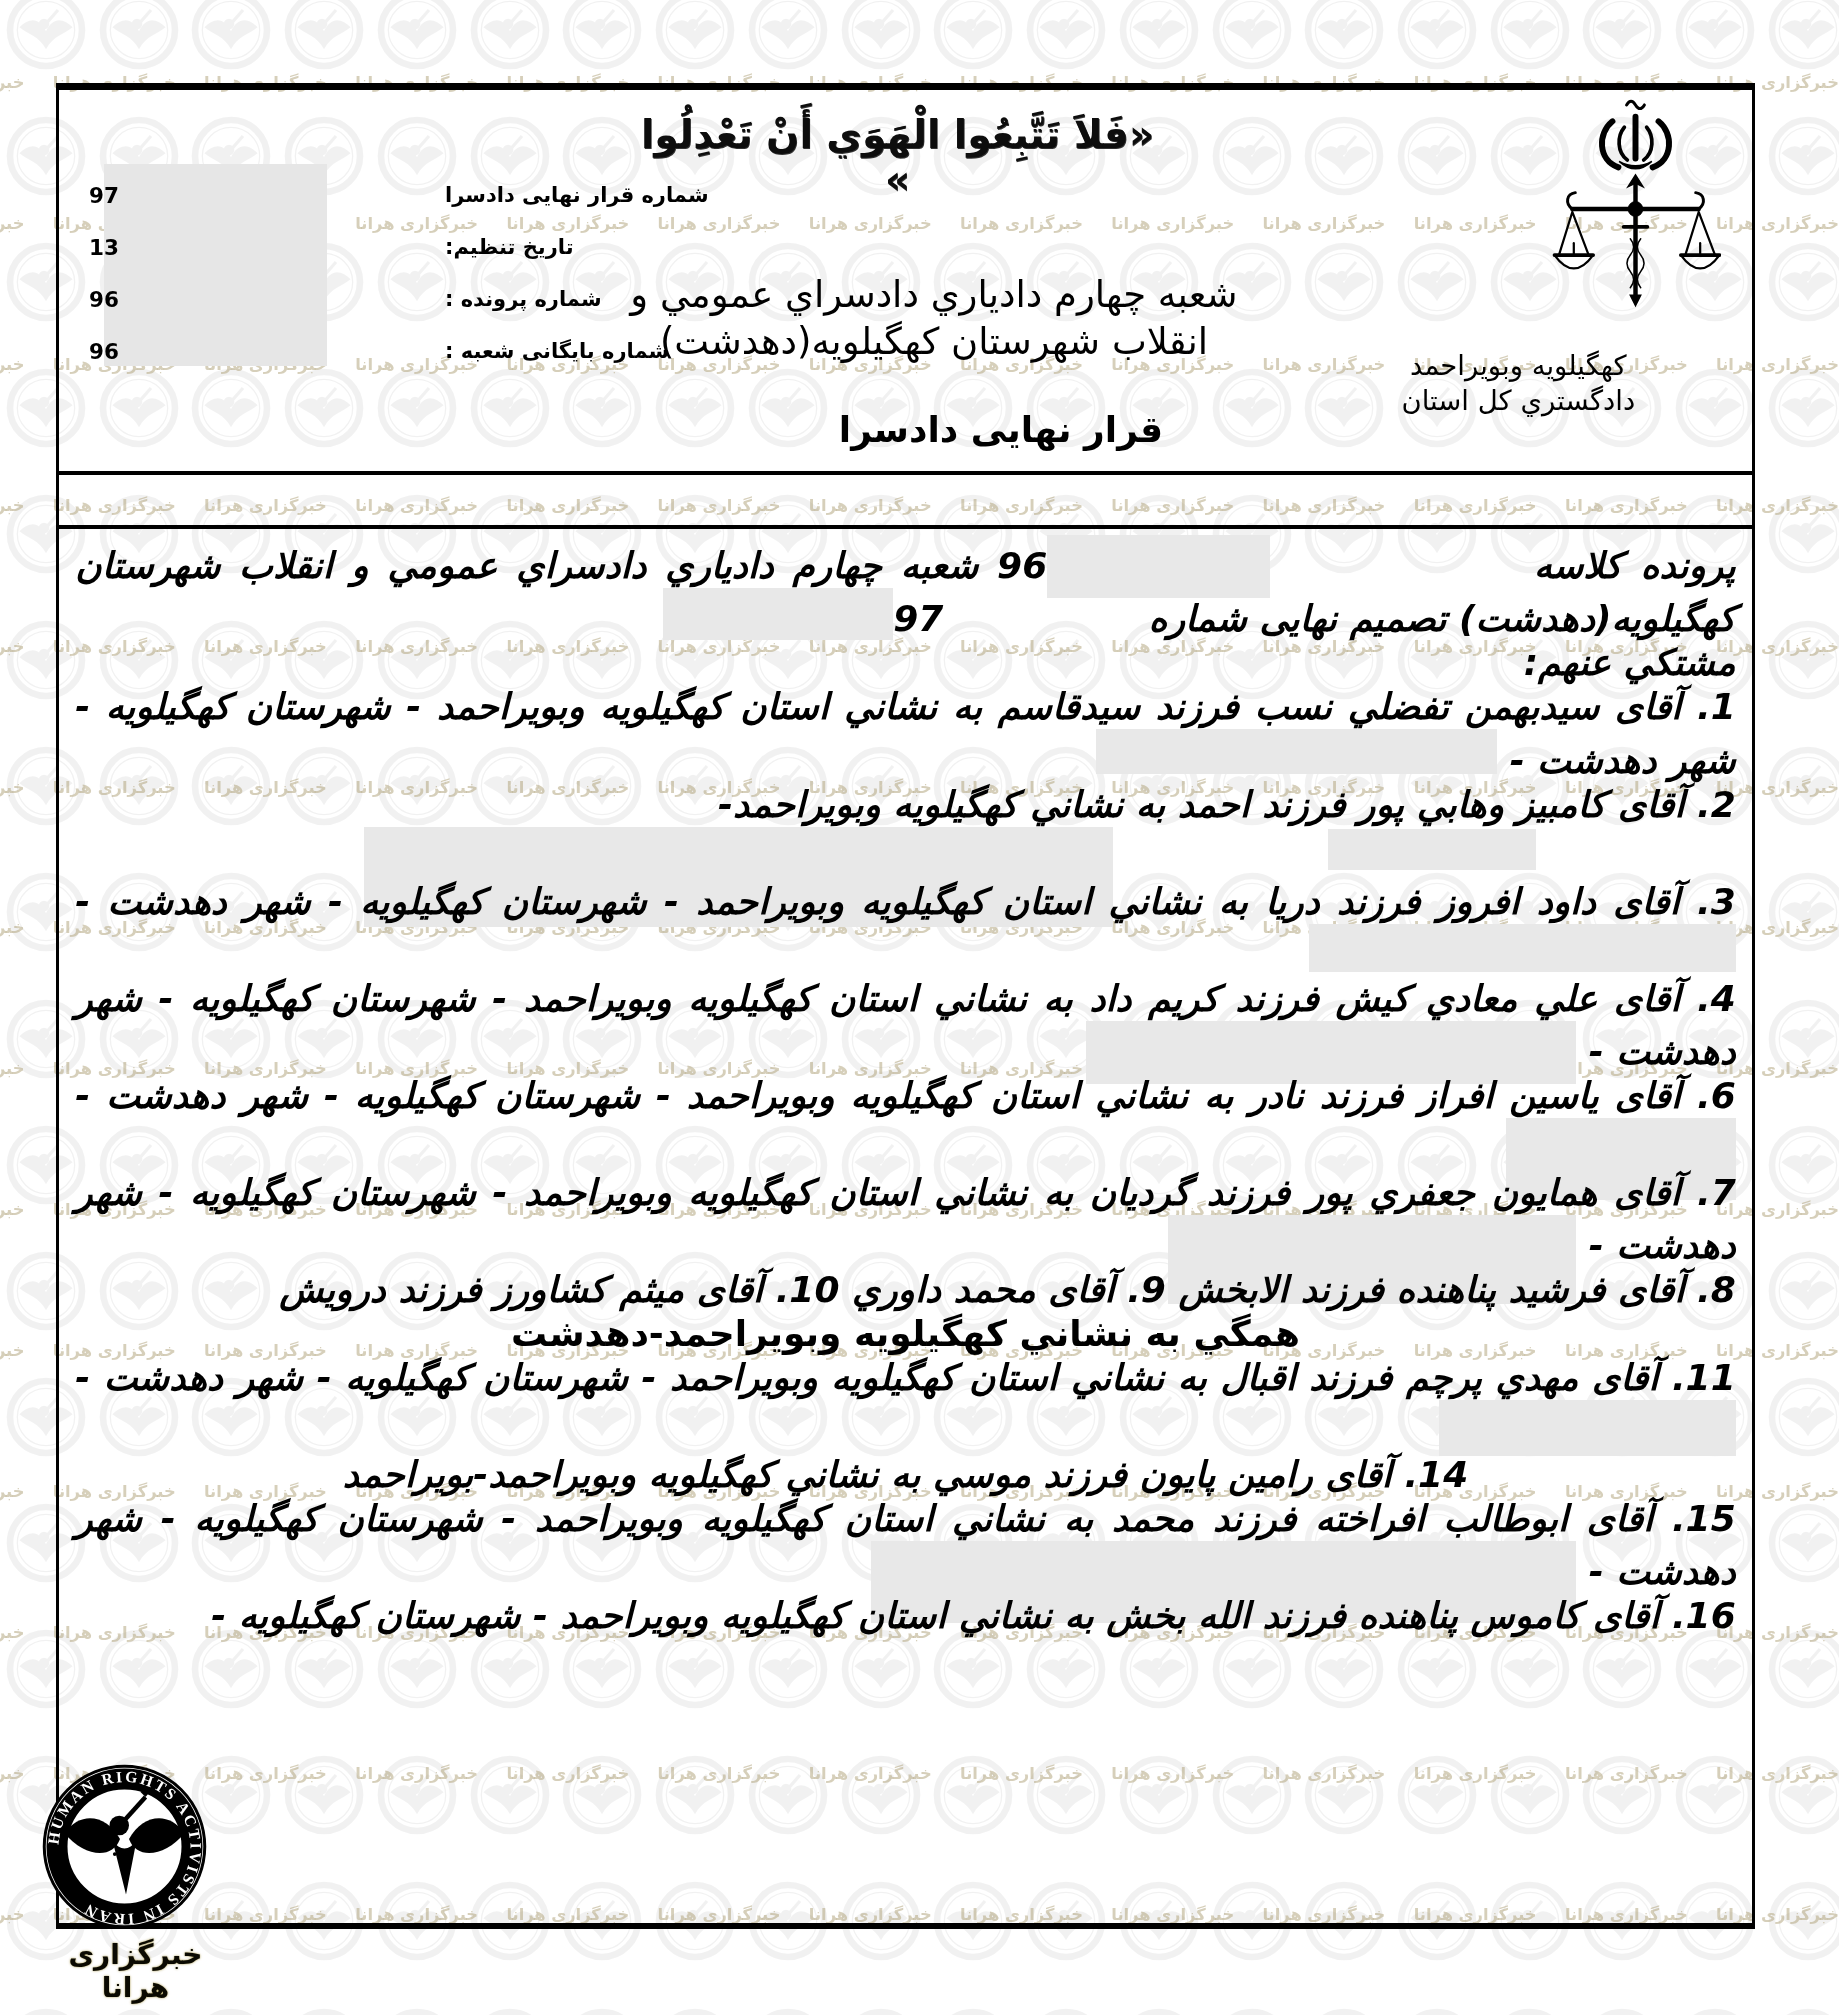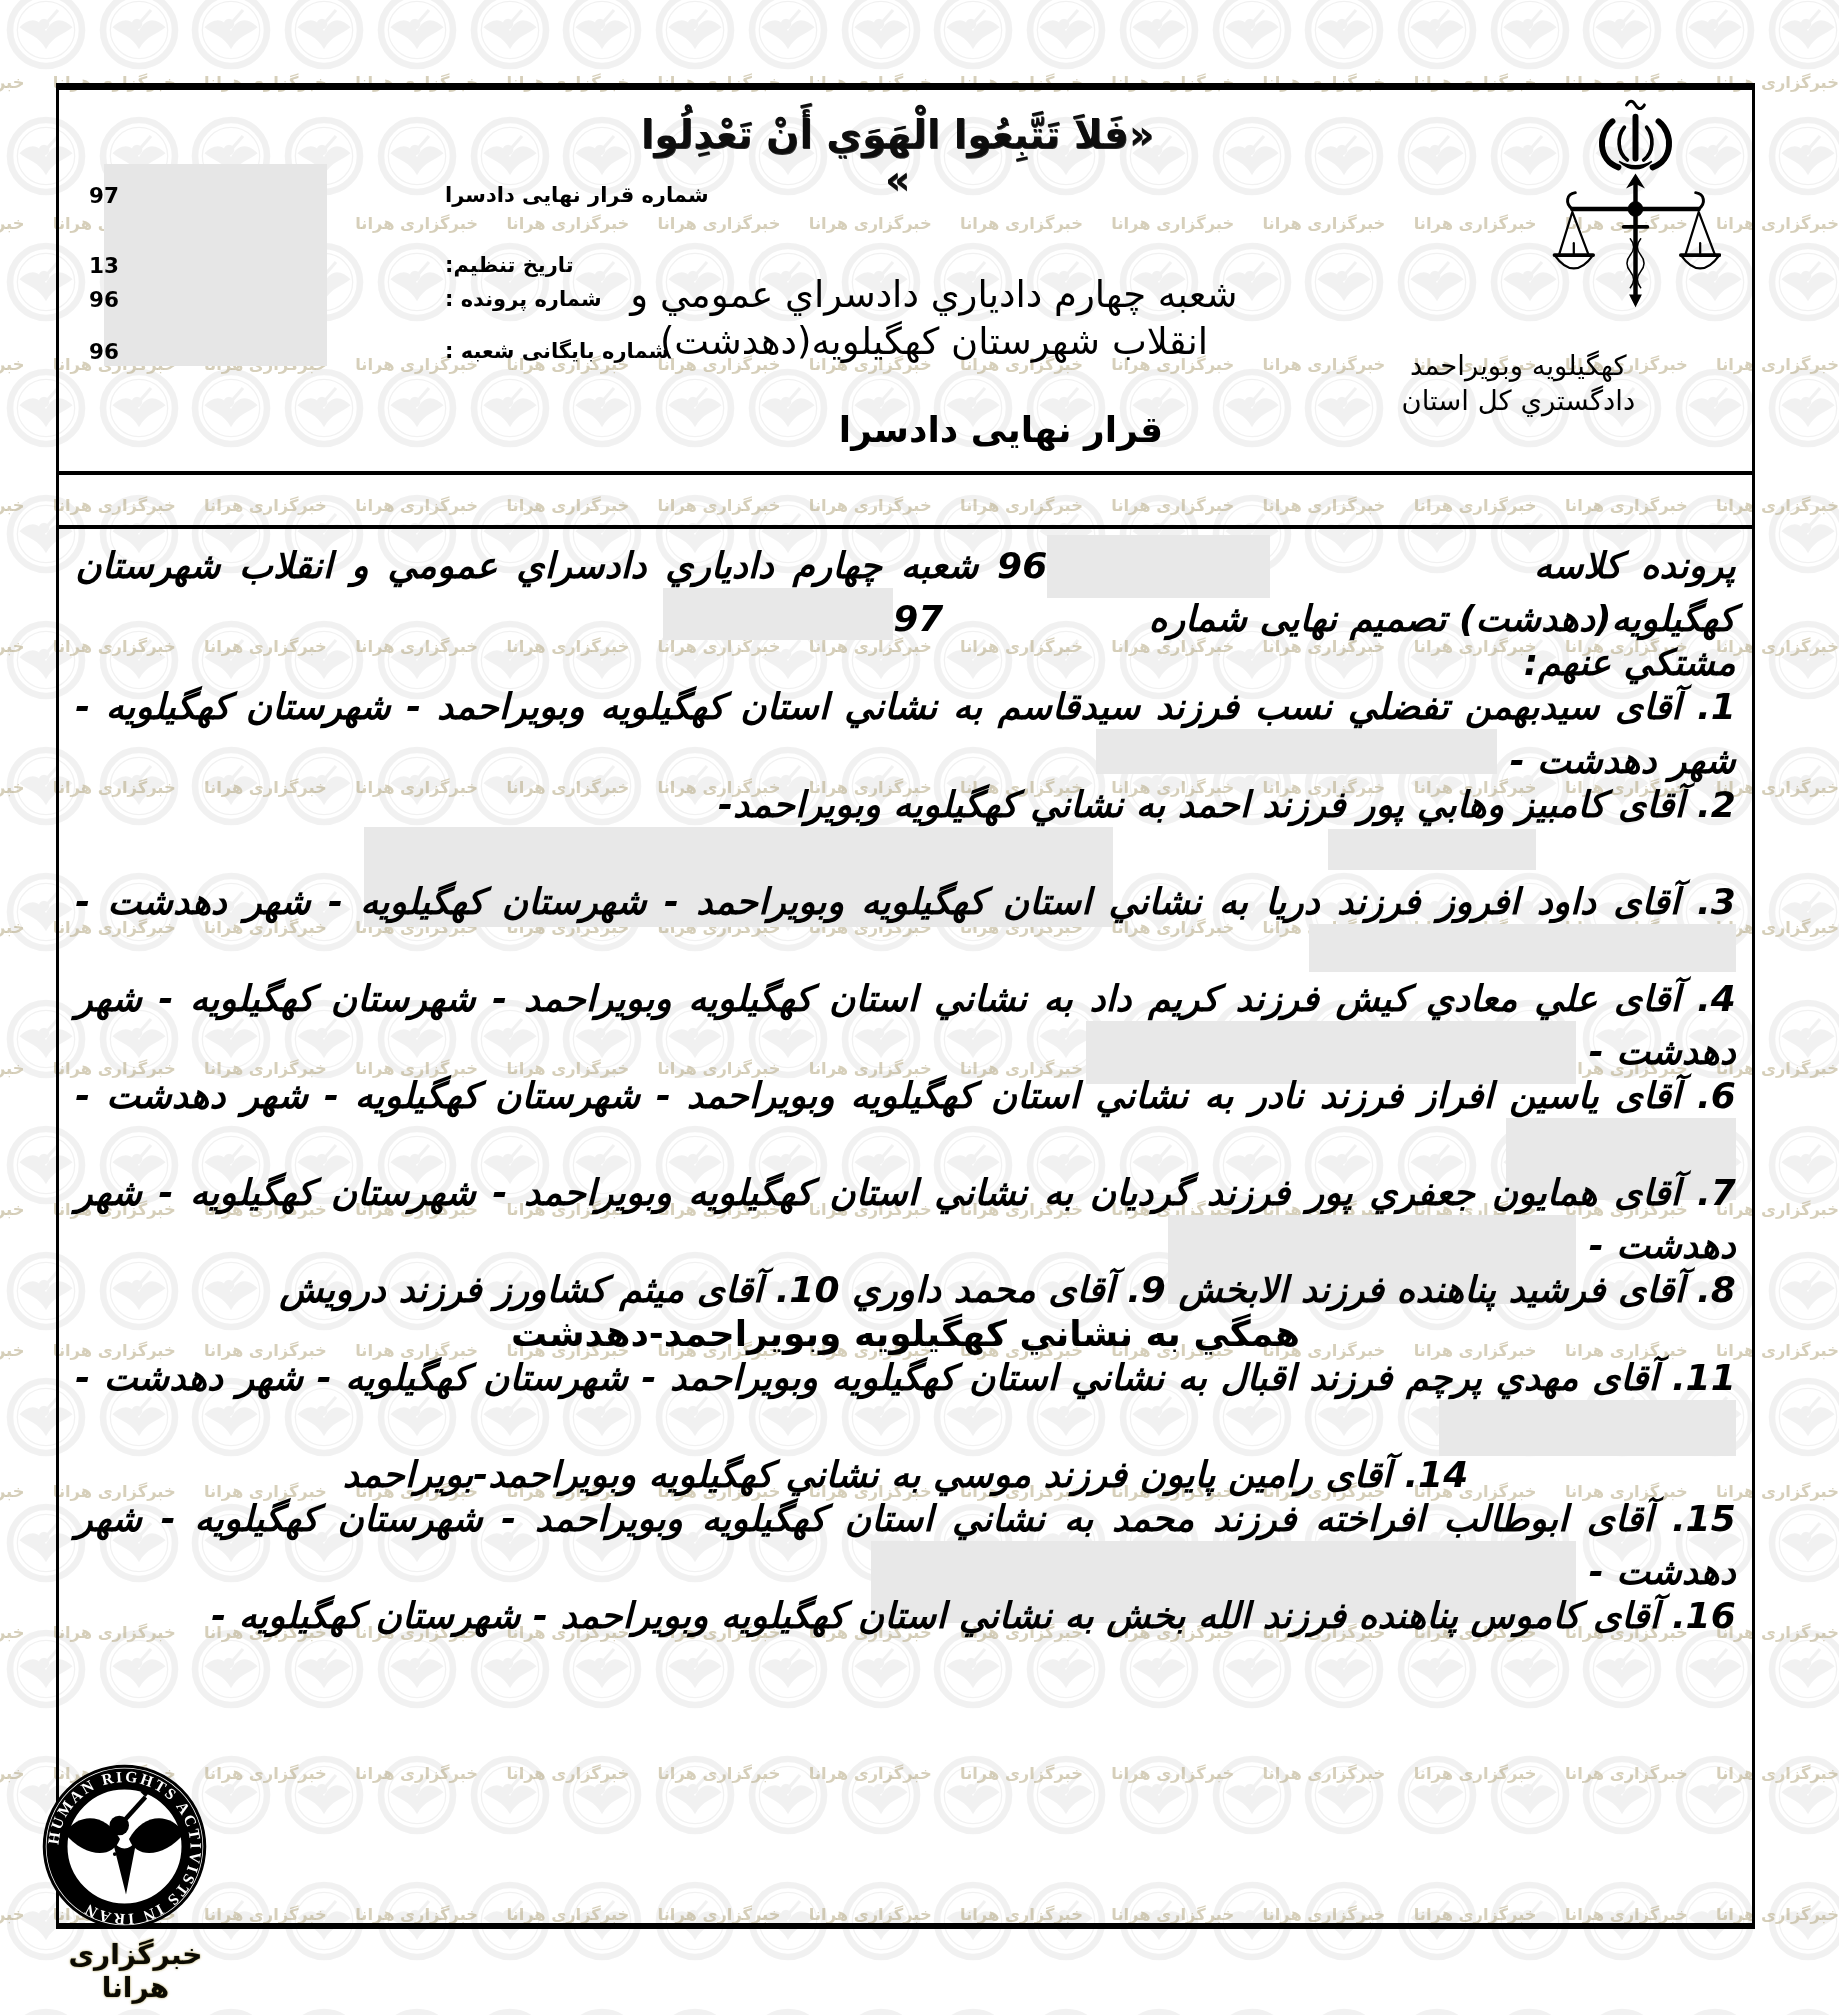"13" div.field-row { top: 163px -> 145px }
